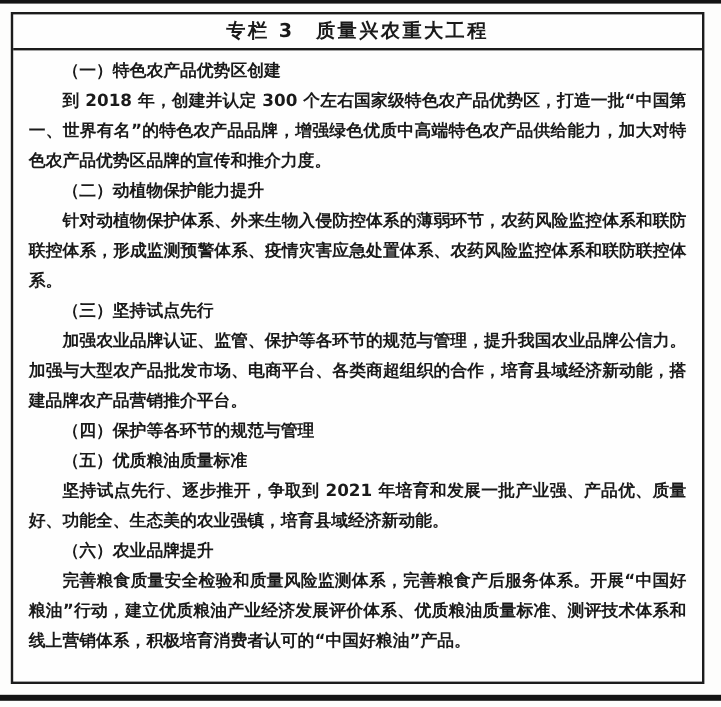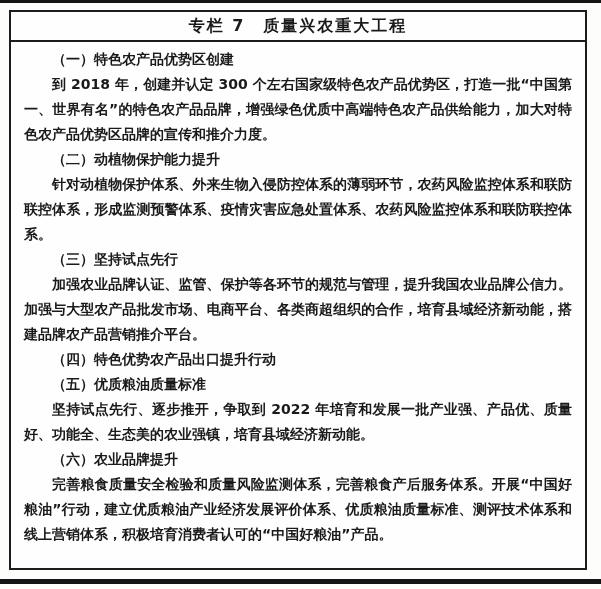"专栏 7 质量兴农重大工程" div.panel-title { text: 7 -> 3 }
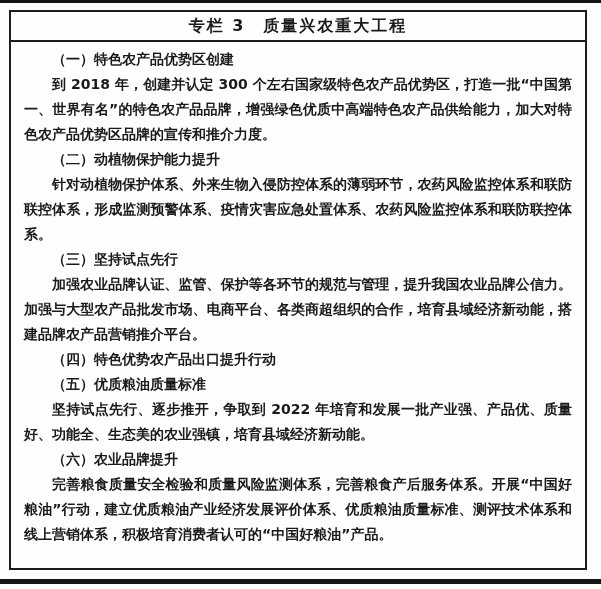"（四）特色优势农产品出口提升行动" p.block { text: 特色优势农产品出口提升行动 -> 保护等各环节的规范与管理 }
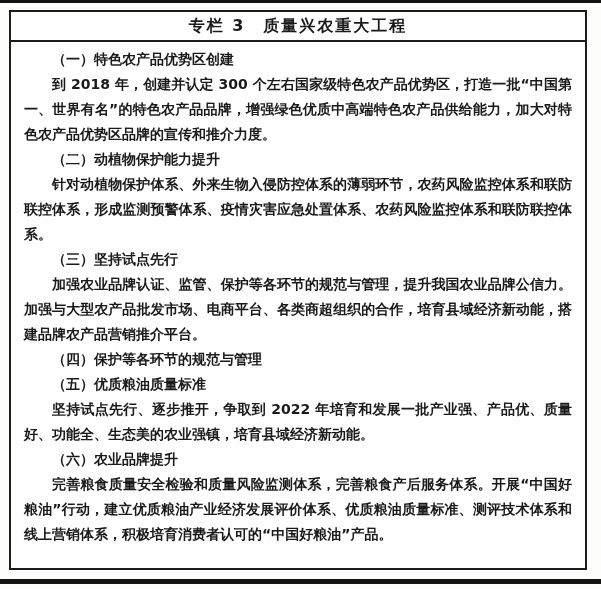"坚持试点先行、逐步推开，争取到 2022" p.block { text: 2022 -> 2021 }
